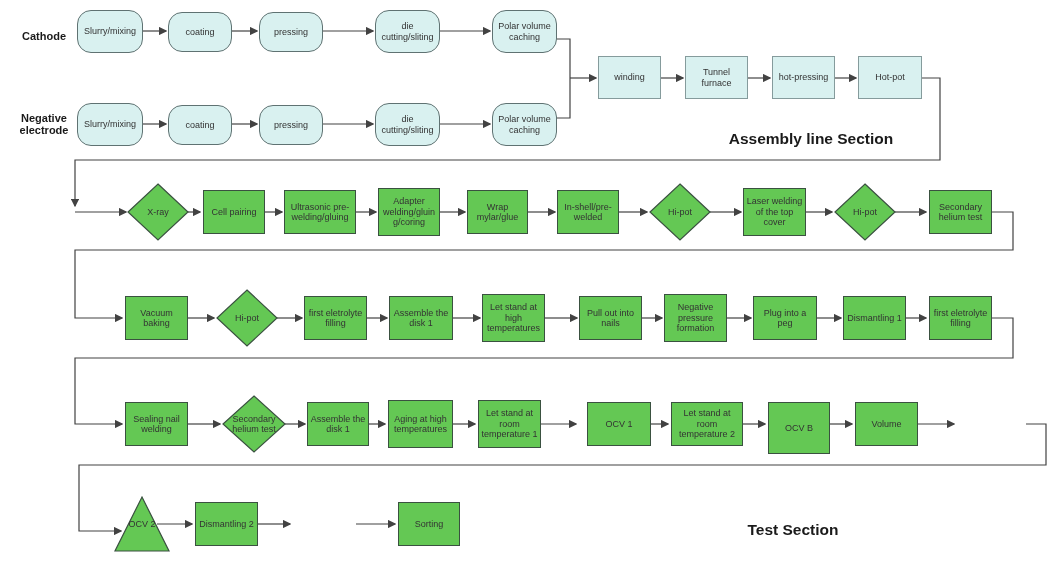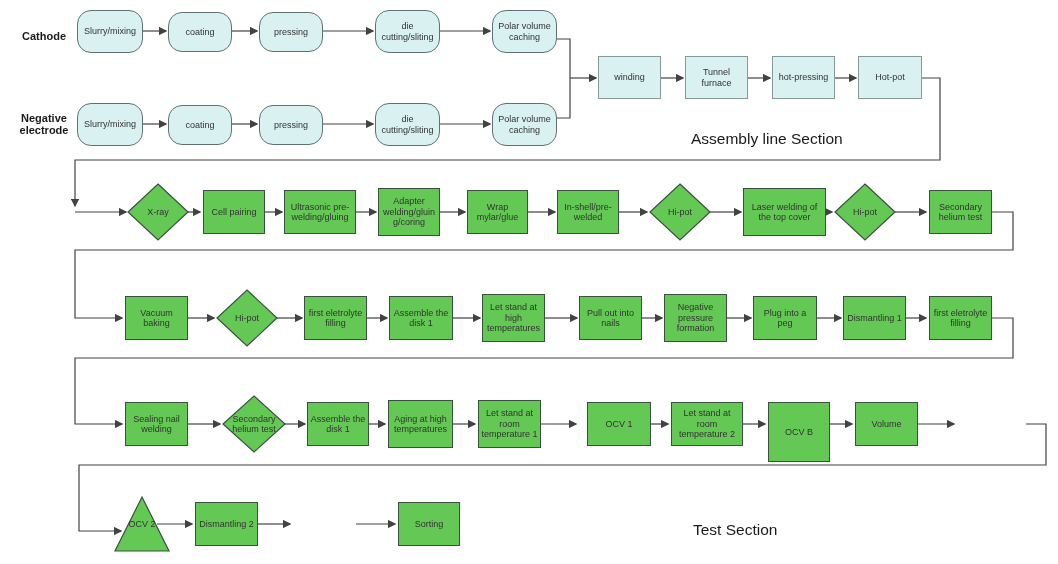"Assembly line Section" .title { font-weight: normal -> bold; text-align: left -> center }
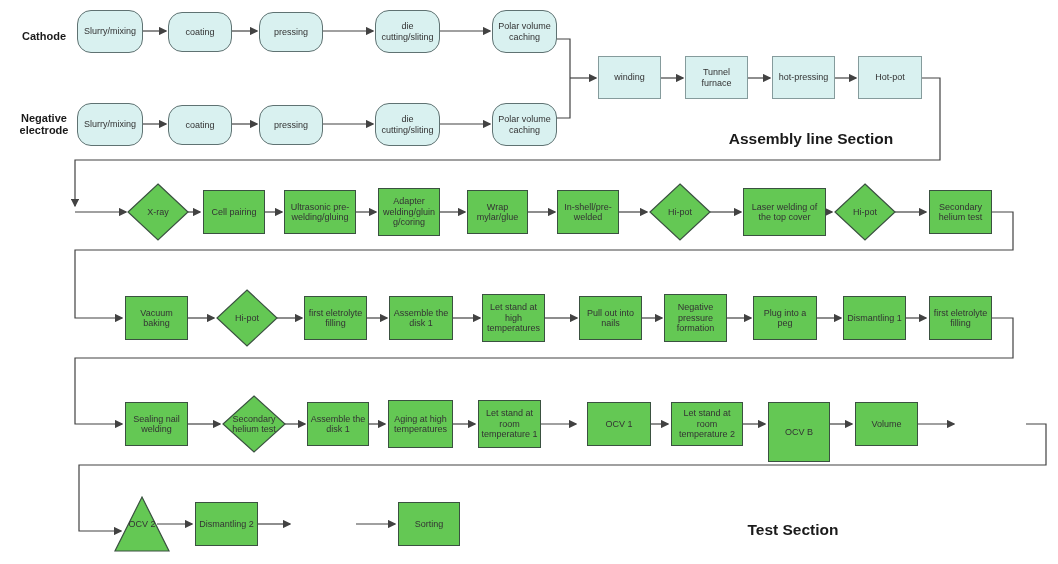"Laser welding of the top" div.node { width: 83px -> 63px }
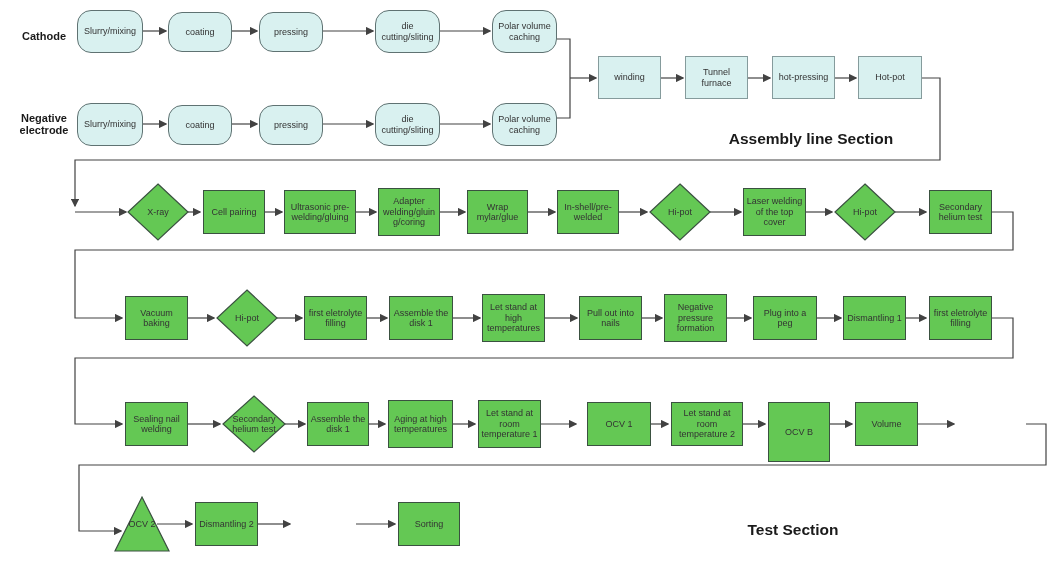"OCV B" div.node { height: 60px -> 52px }
